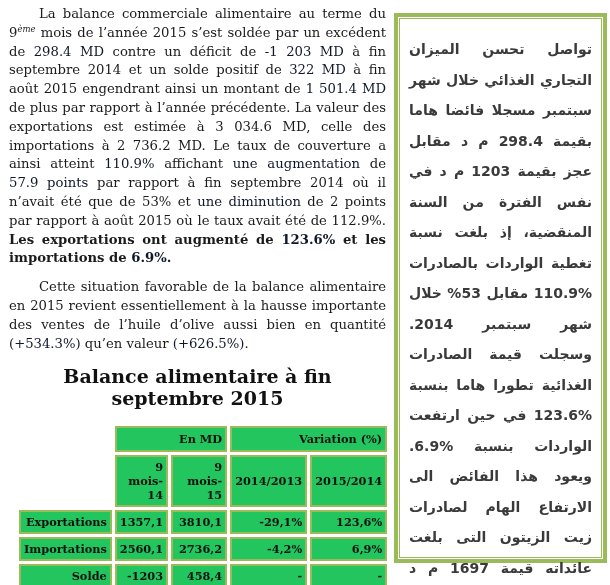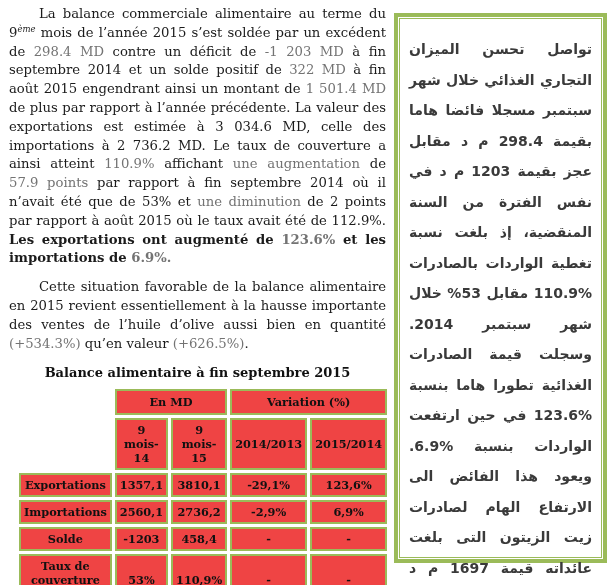"298.4 MD" .olive { color: #737373 -> #0f172a }
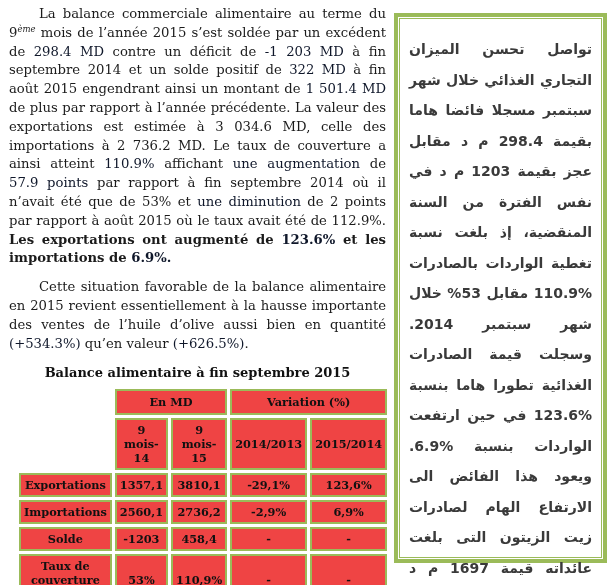"Balance alimentaire à fin septembre" .table-title { font-size: 13px -> 19px; margin: 12px 0 6px 0 -> 12px 0 14px 0 }
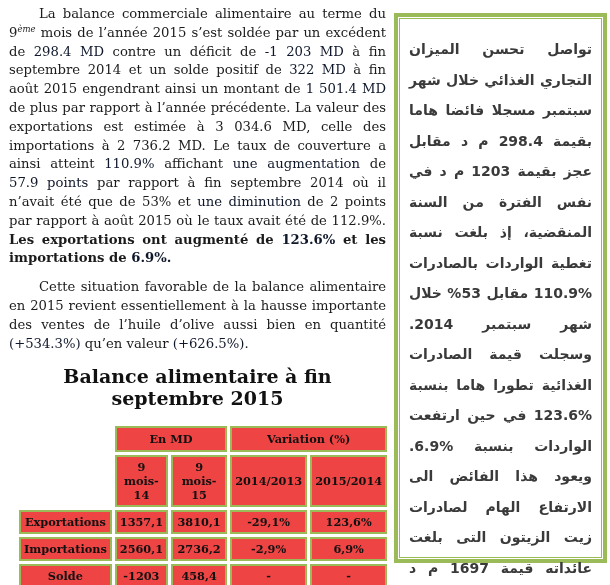"En MD" .balance-table th, .balance-table td.cell { background: #ef4444 -> #22c55e; text-align: center -> right }
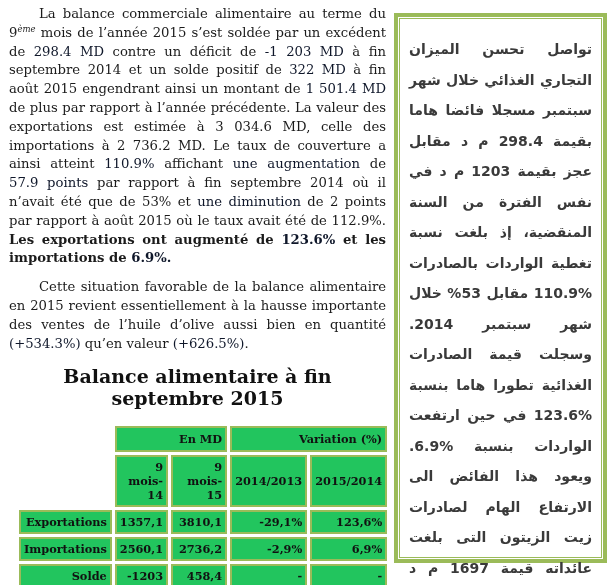"-2,9%" td.cell { text: -2,9% -> -4,2% }
